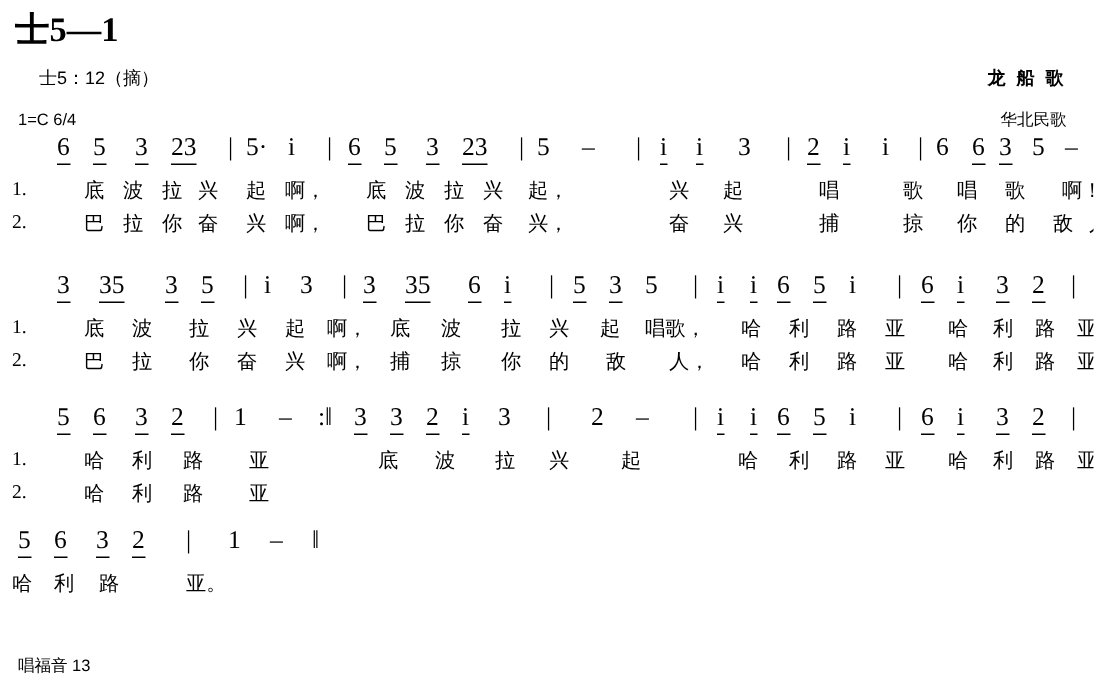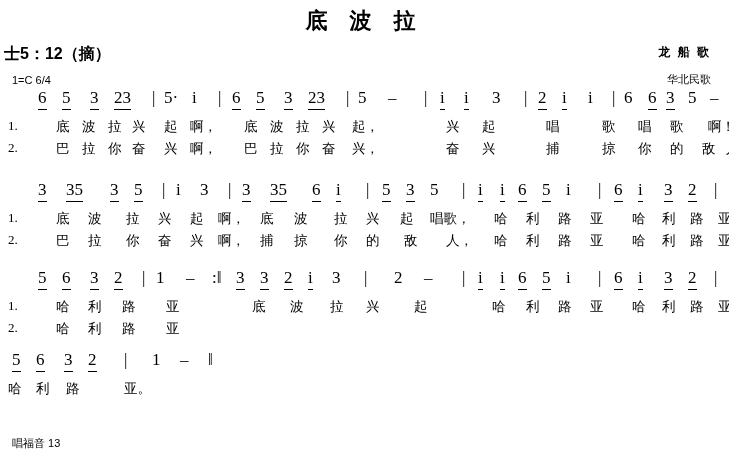"士5—1" div.hymn-number { html: none -> <div>士5—1</div> }
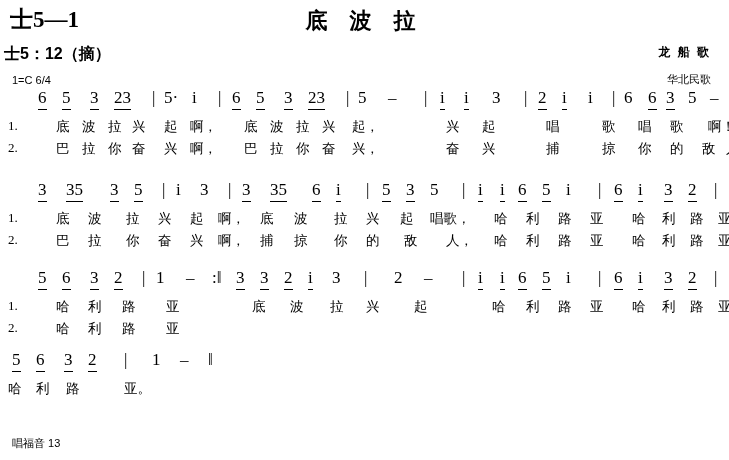"底 波 拉" div.title { html: <div>底 波 拉</div> -> none }
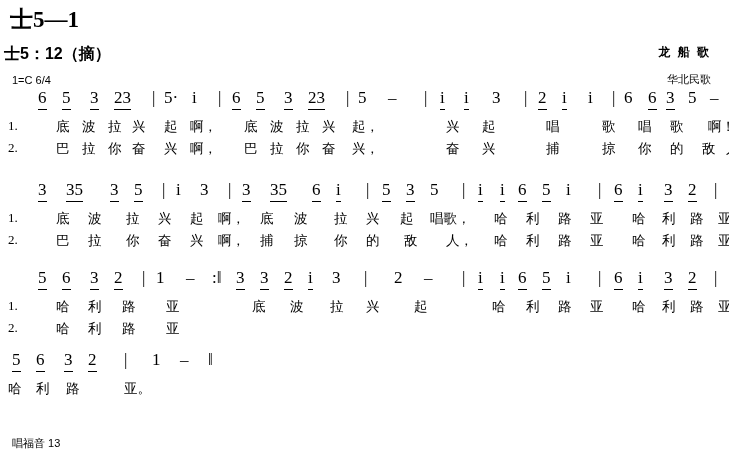"士5：12（摘）" .subref { font-size: 16px -> 12px; font-weight: bold -> normal; left: 4px -> 26px }
